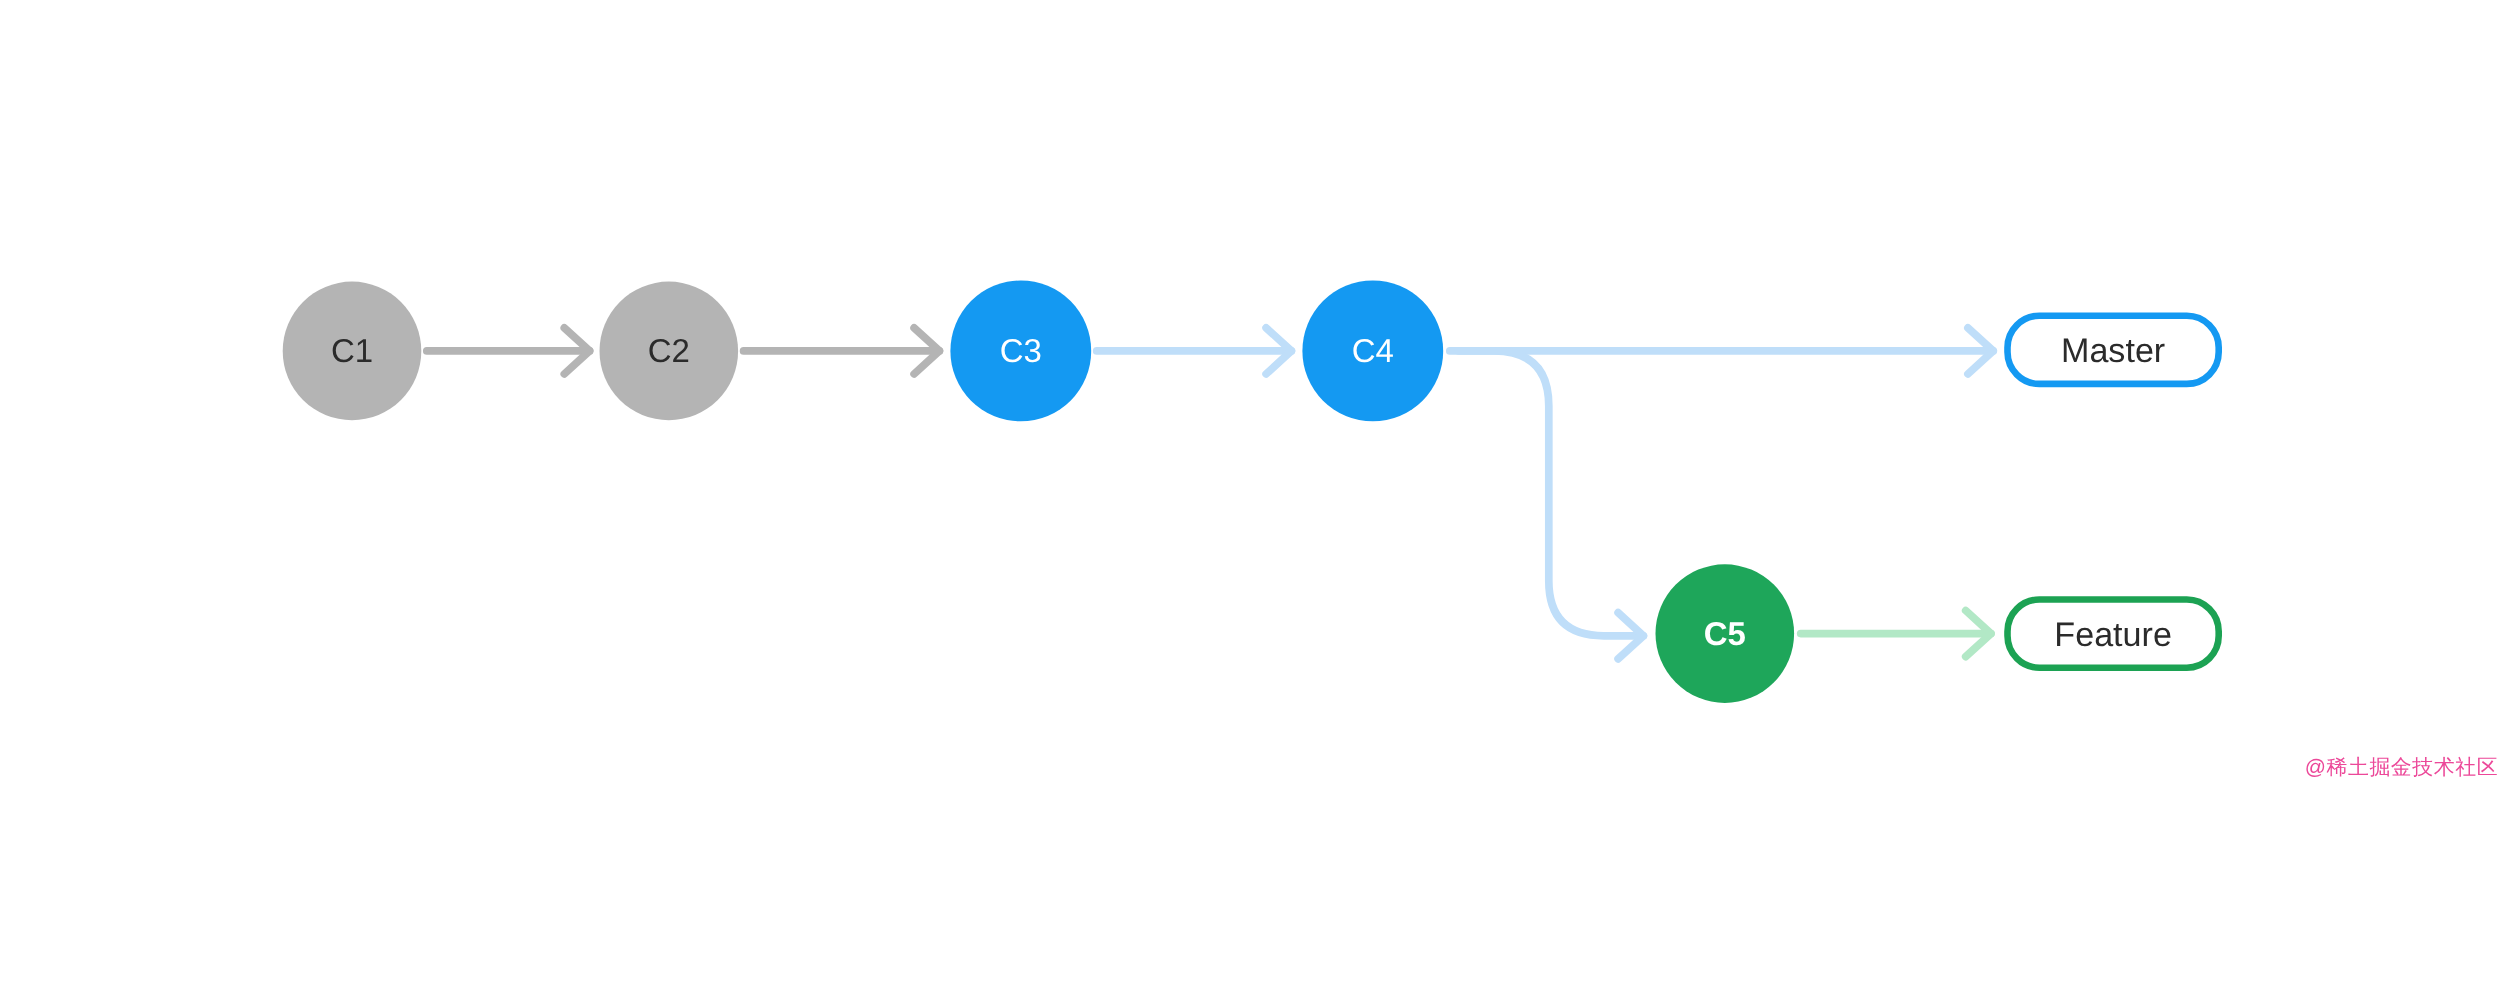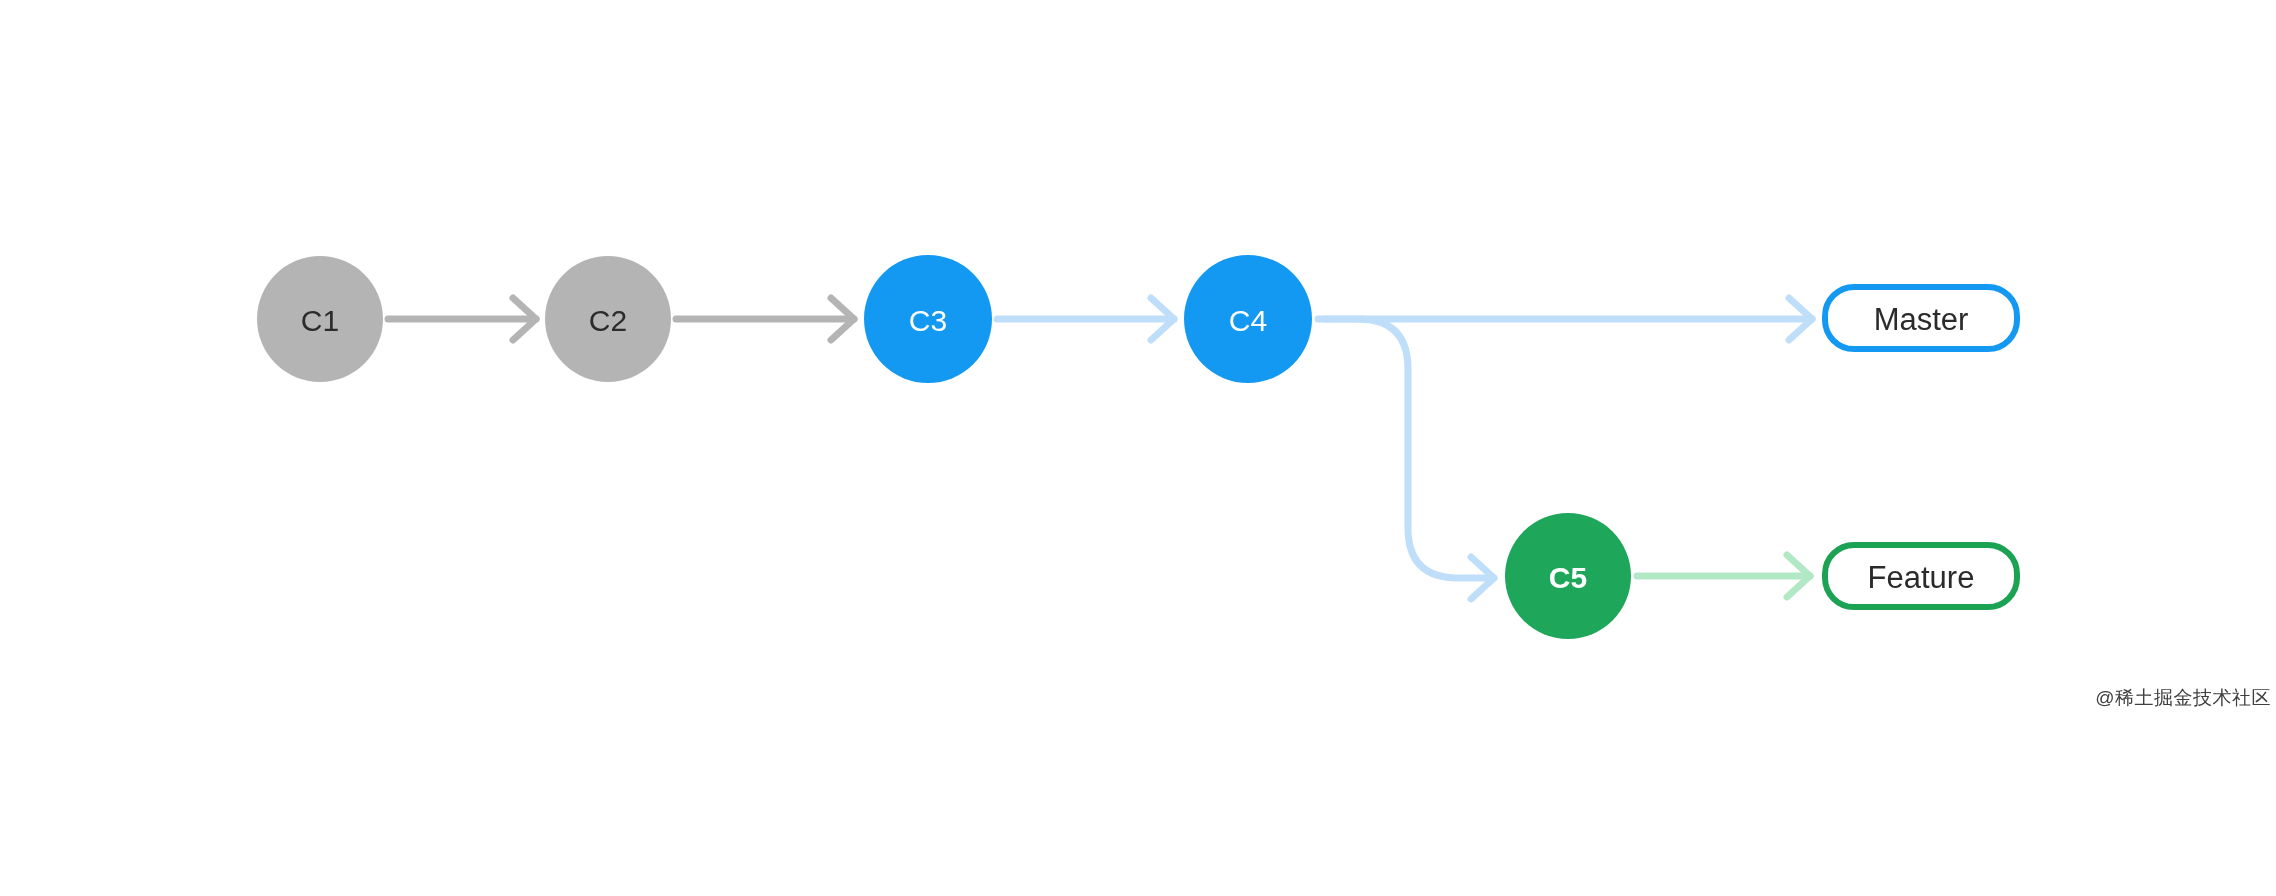"@稀土掘金技术社区" div.watermark { color: #404040 -> #ec4899 }
